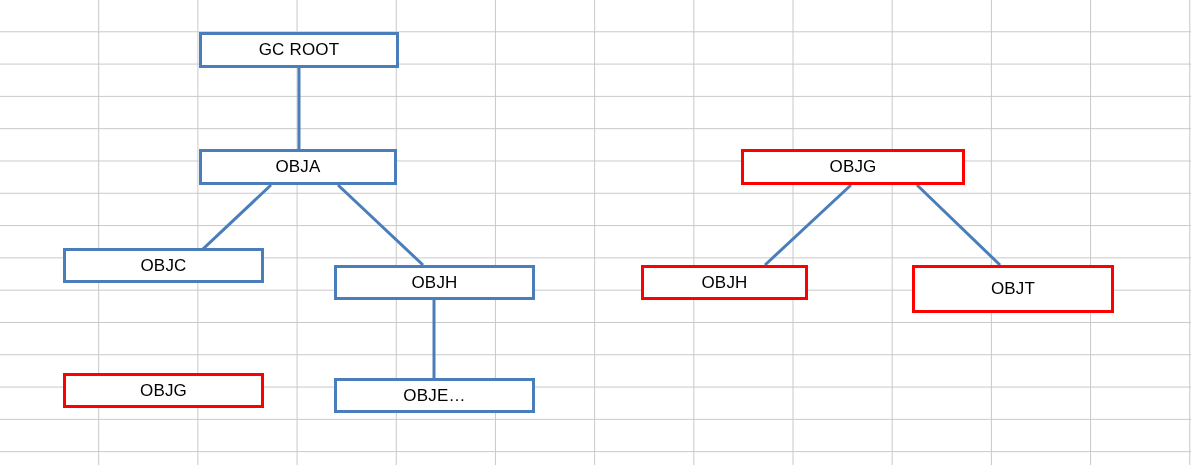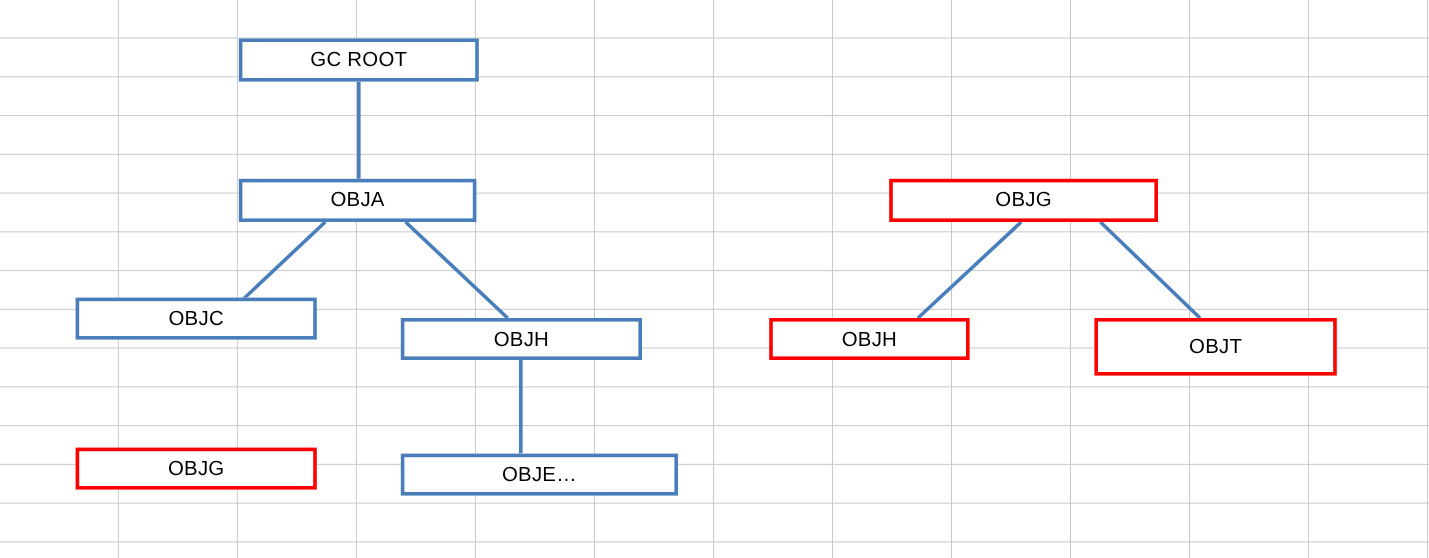"OBJE…" div.node { width: 231px -> 201px }
